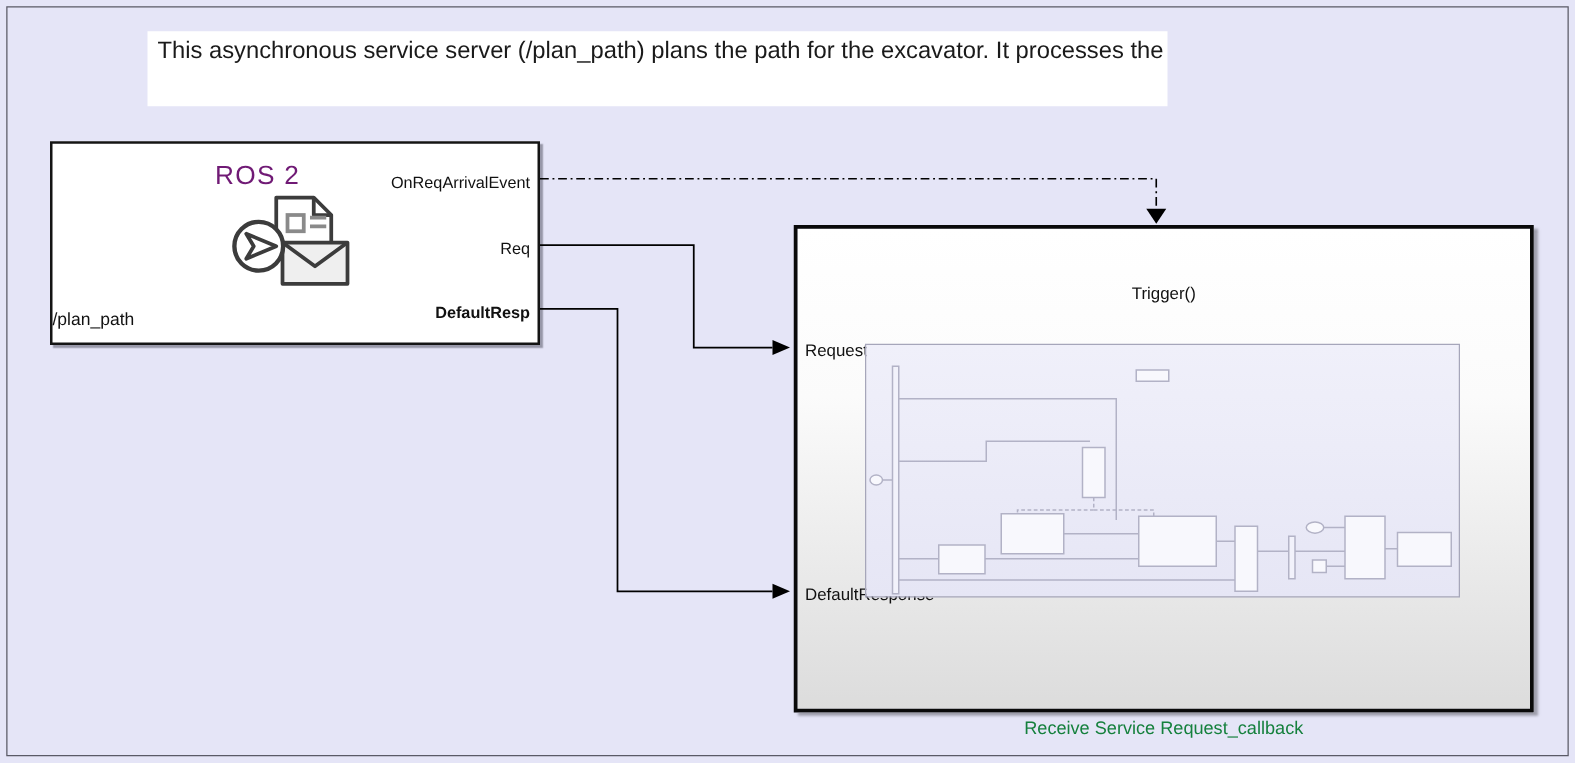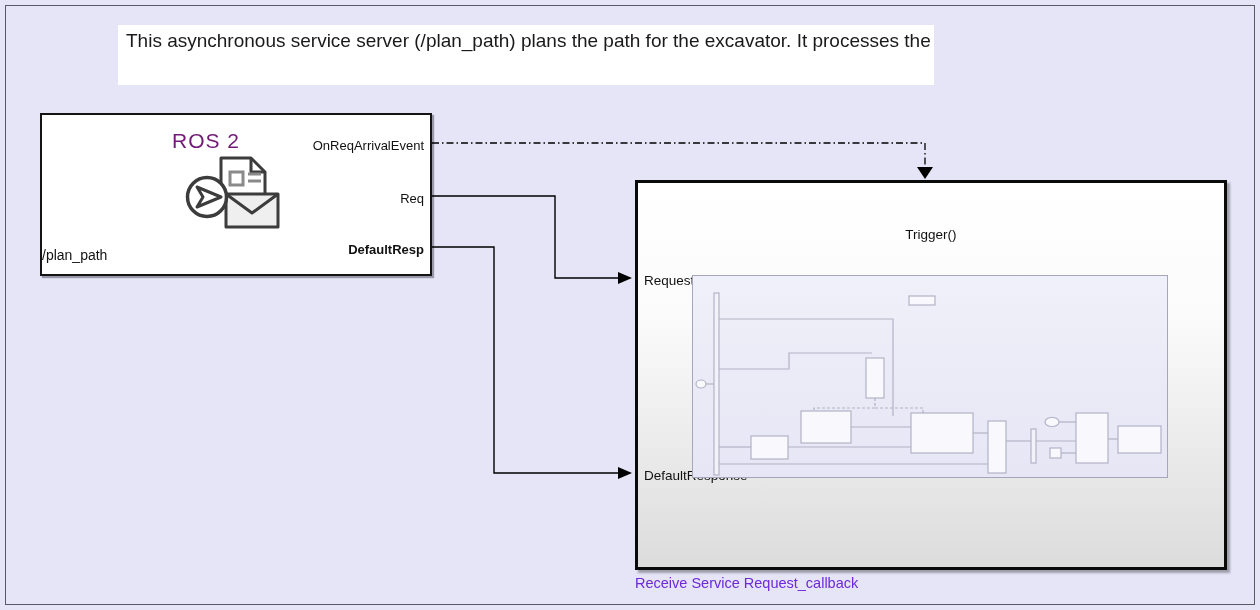"Receive Service Request_callback" .subsystem-name { color: #6d28d9 -> #15803d; text-align: left -> center }
